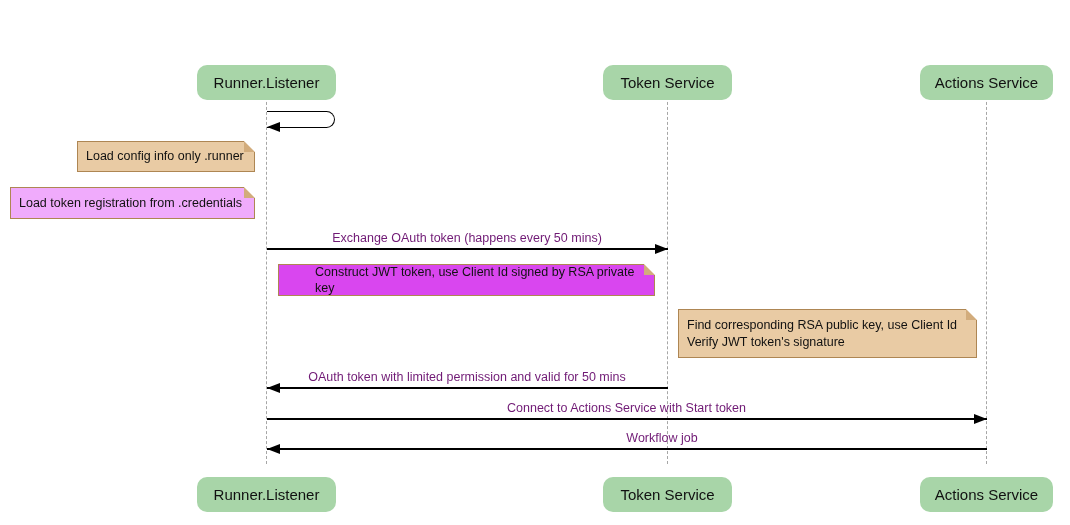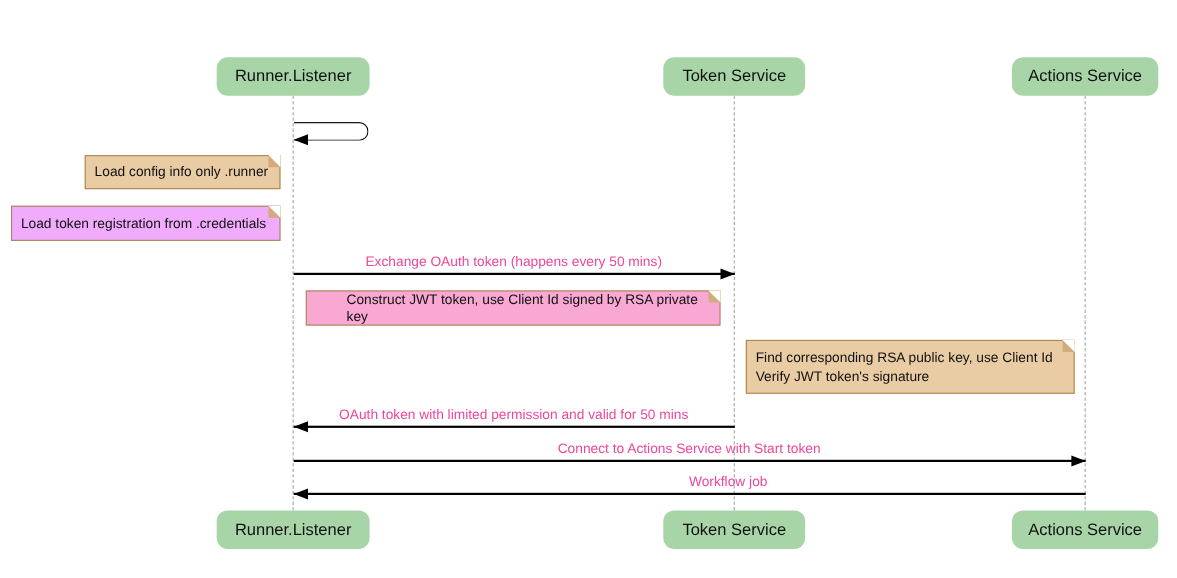"Runner.Listener" .pbox { margin-top: none -> 13px }
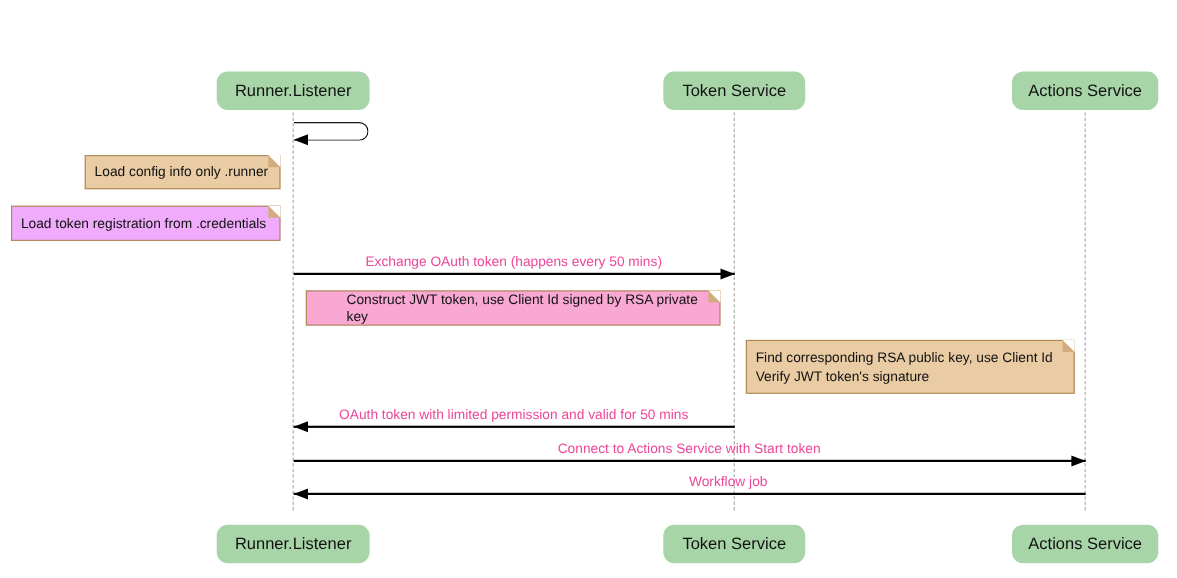"Exchange OAuth token (happens every" .mlabel { color: #ec4899 -> #701a75 }
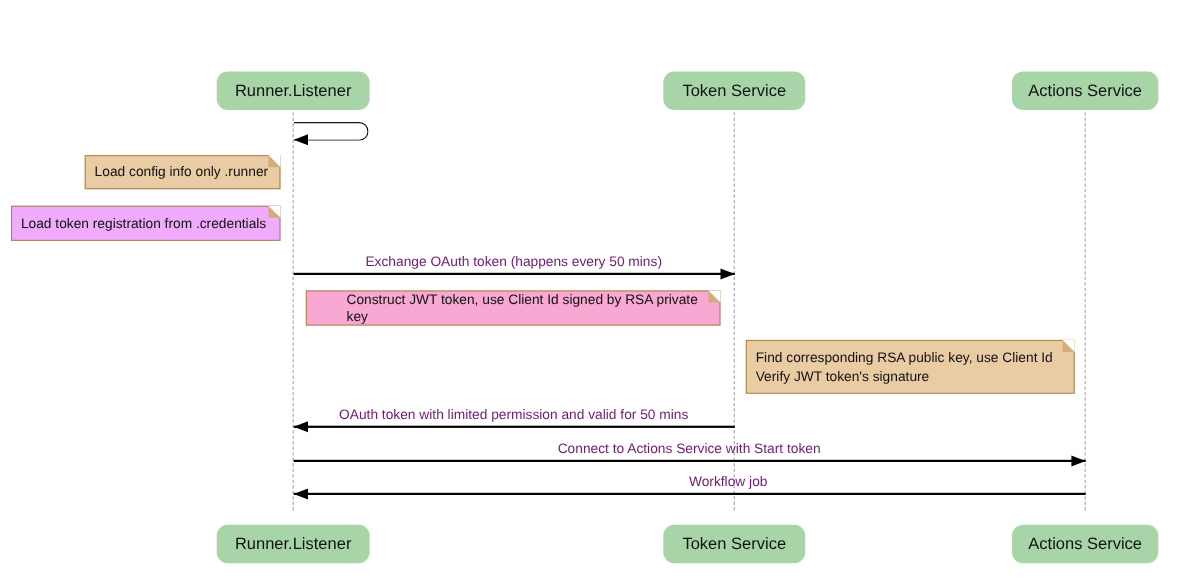"Construct JWT token, use Client" div.note { background: #f9a8d4 -> #d946ef }
